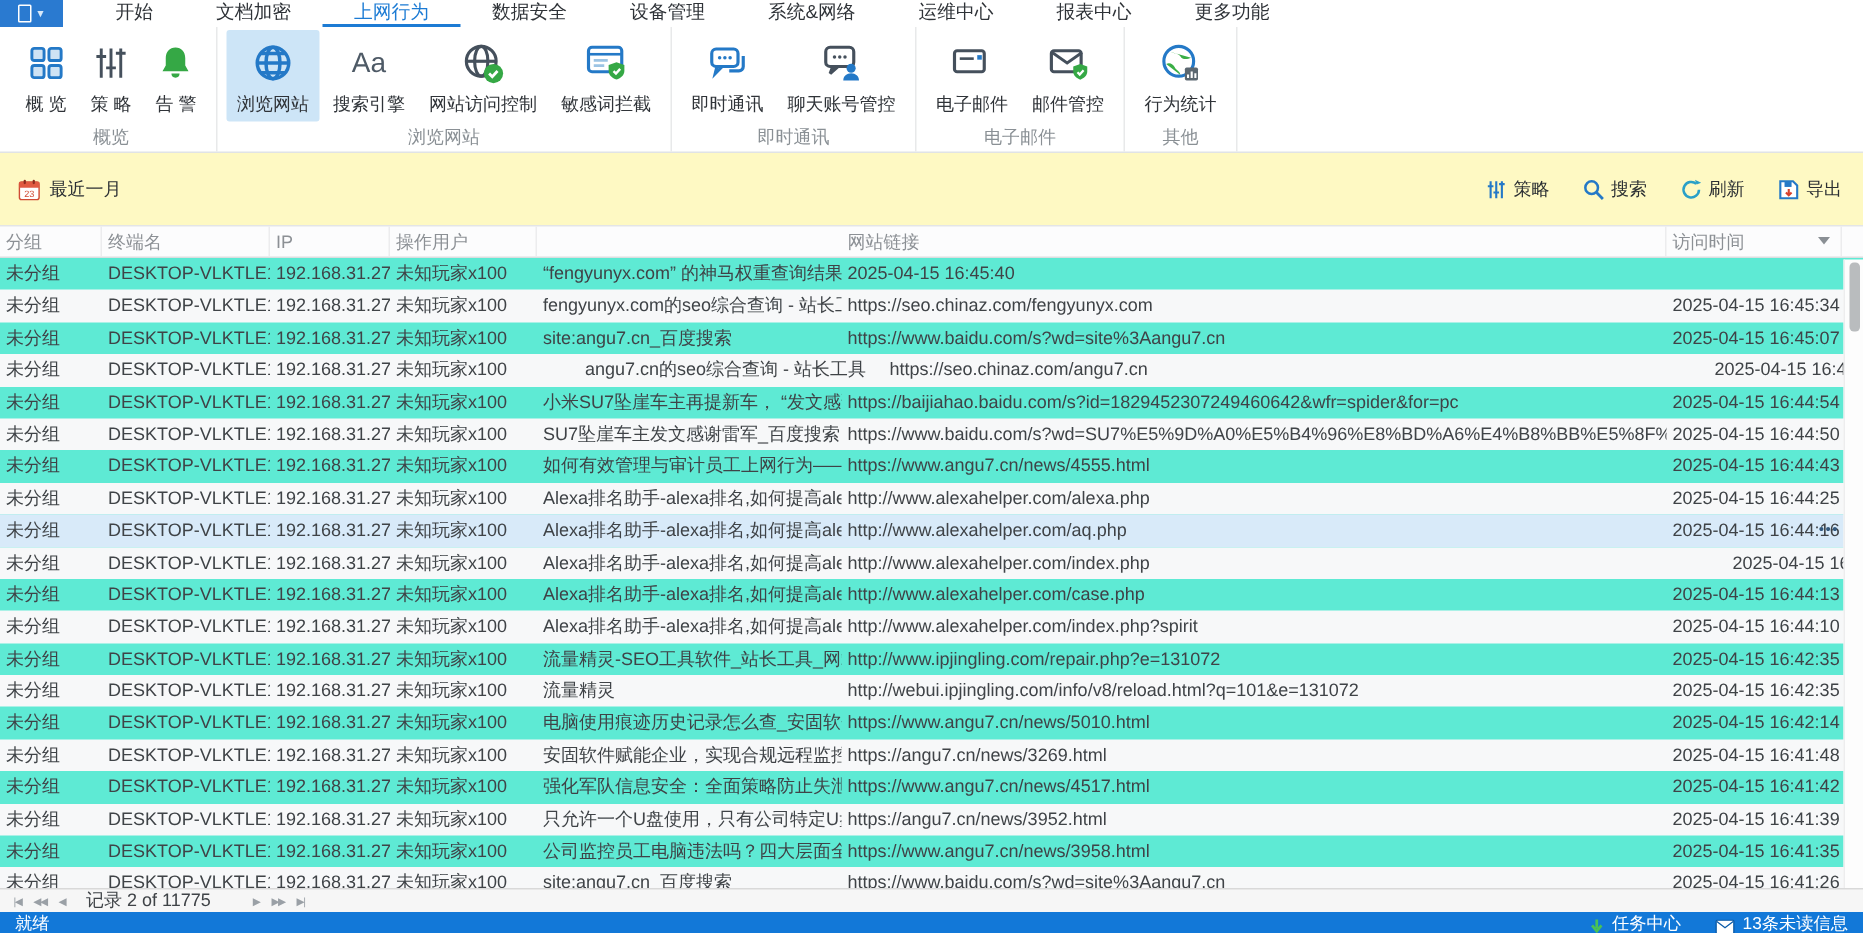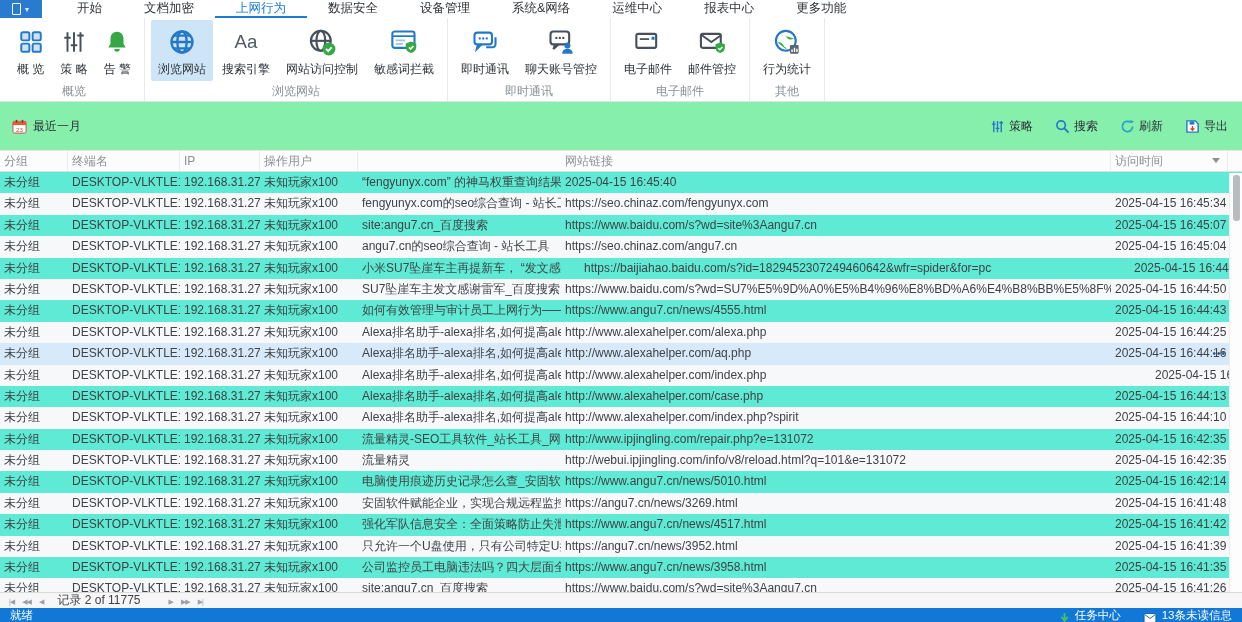"最近一月" .toolbar { background: #86efac -> #fef9c3 }
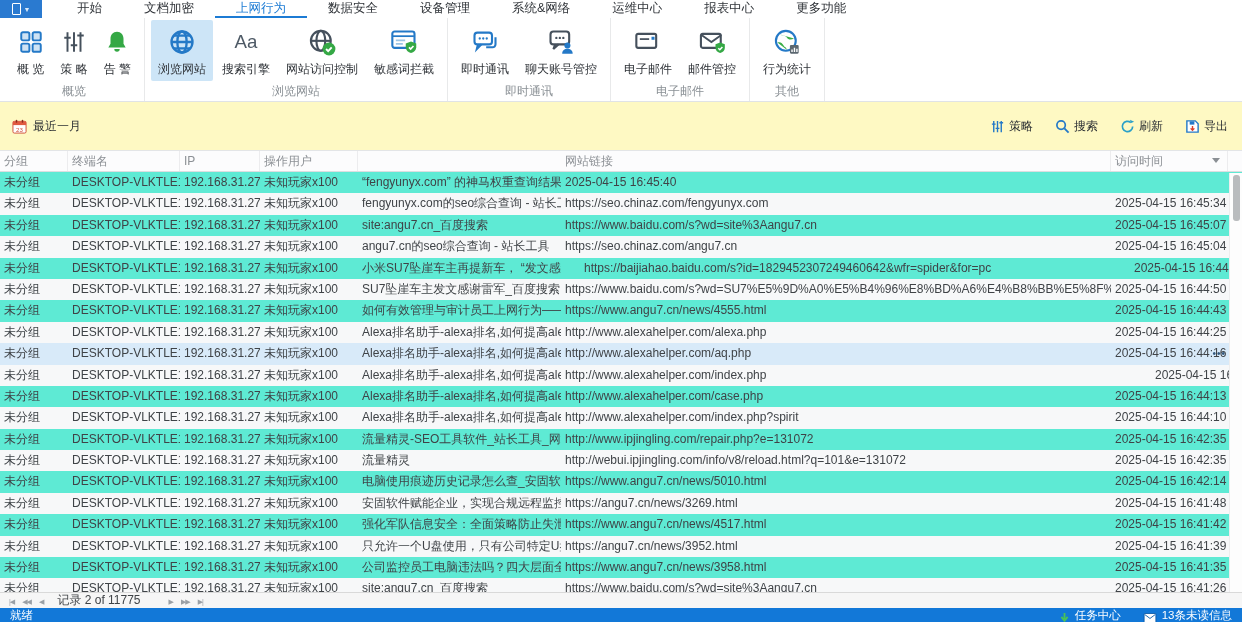"angu7.cn的seo综合查询 - 站长工具" div.gc { margin-left: none -> 28px }
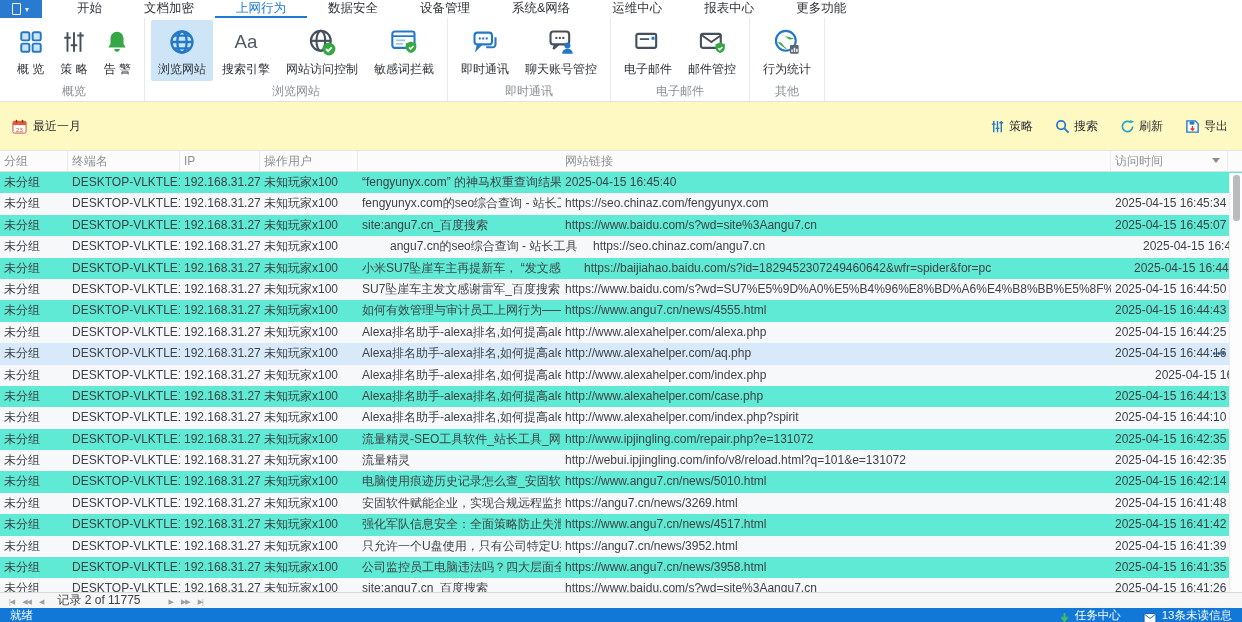"https://baijiahao.baidu.com/s?id=1829452" div.gc { margin-left: 19px -> none }
